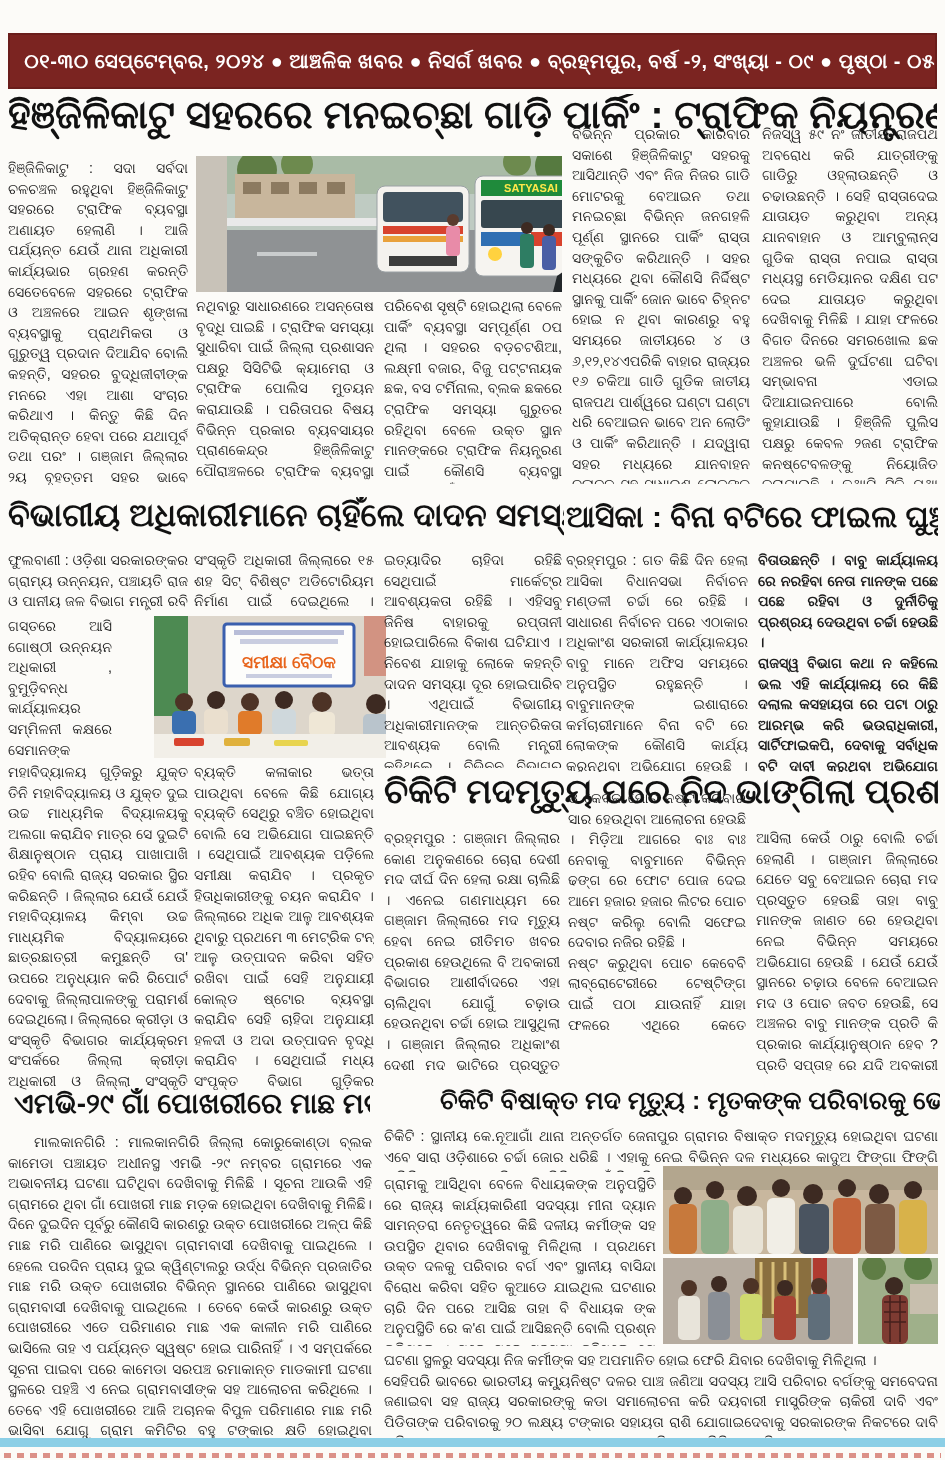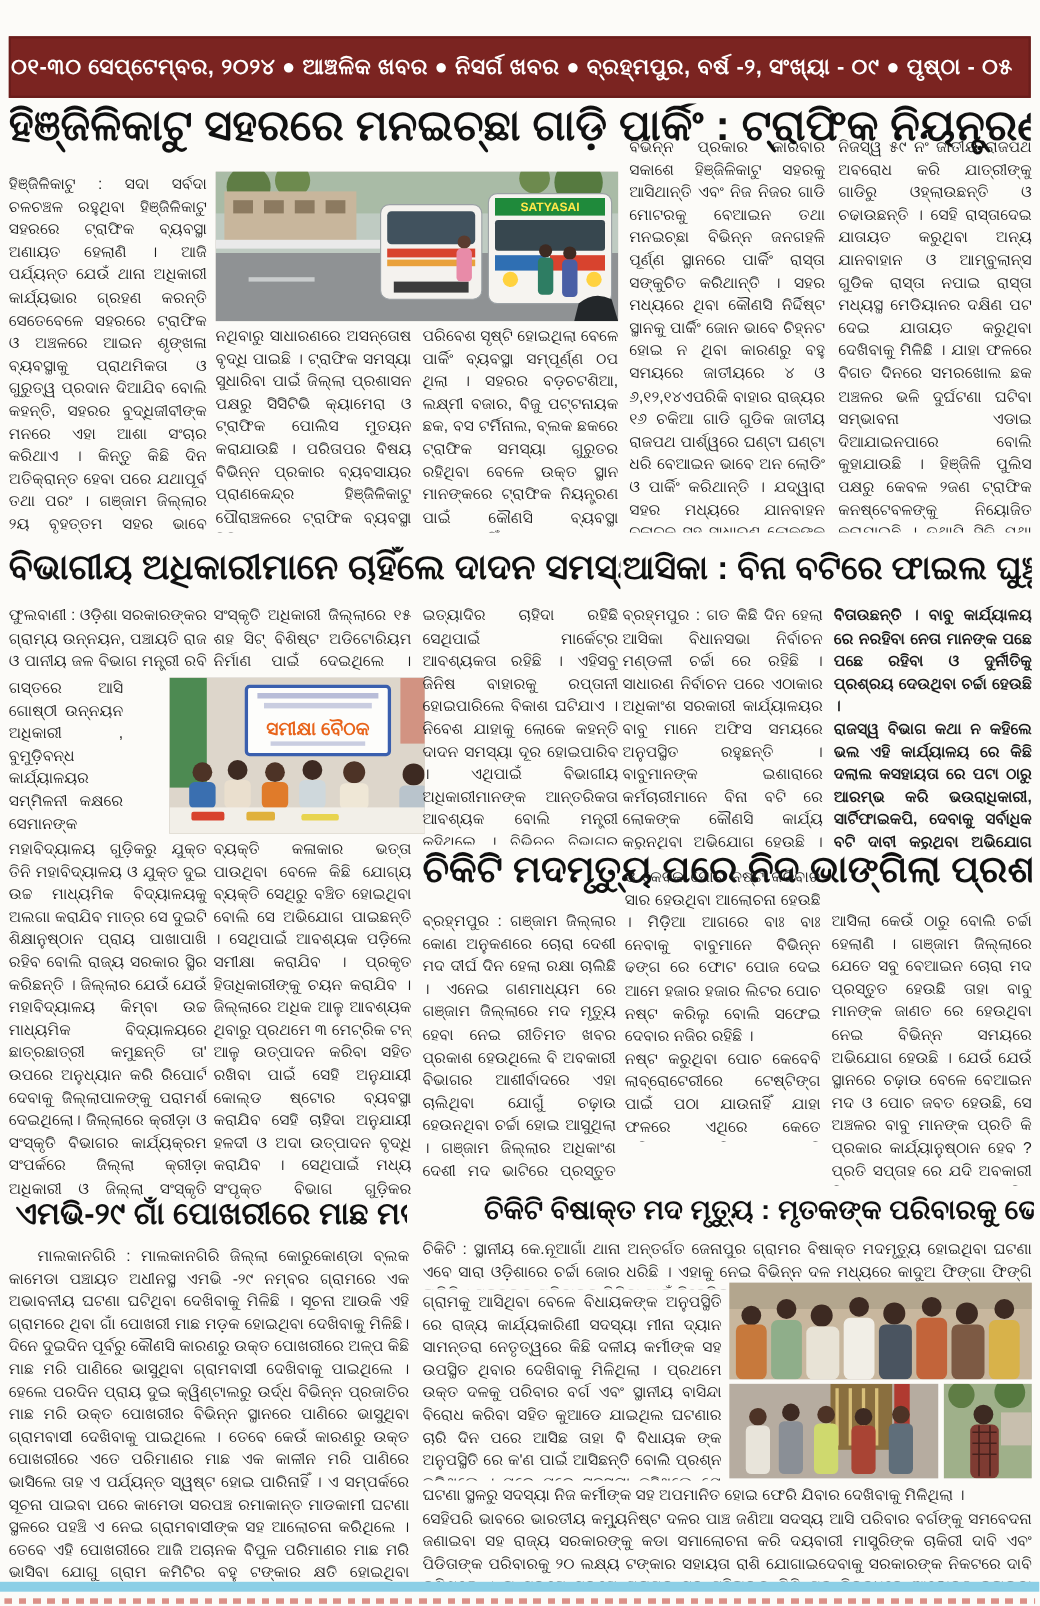"୦୧-୩୦ ସେପ୍ଟେମ୍ବର, ୨୦୨୪ ● ଆଞ୍ଚଳିକ" .masthead { justify-content: flex-start -> flex-end }
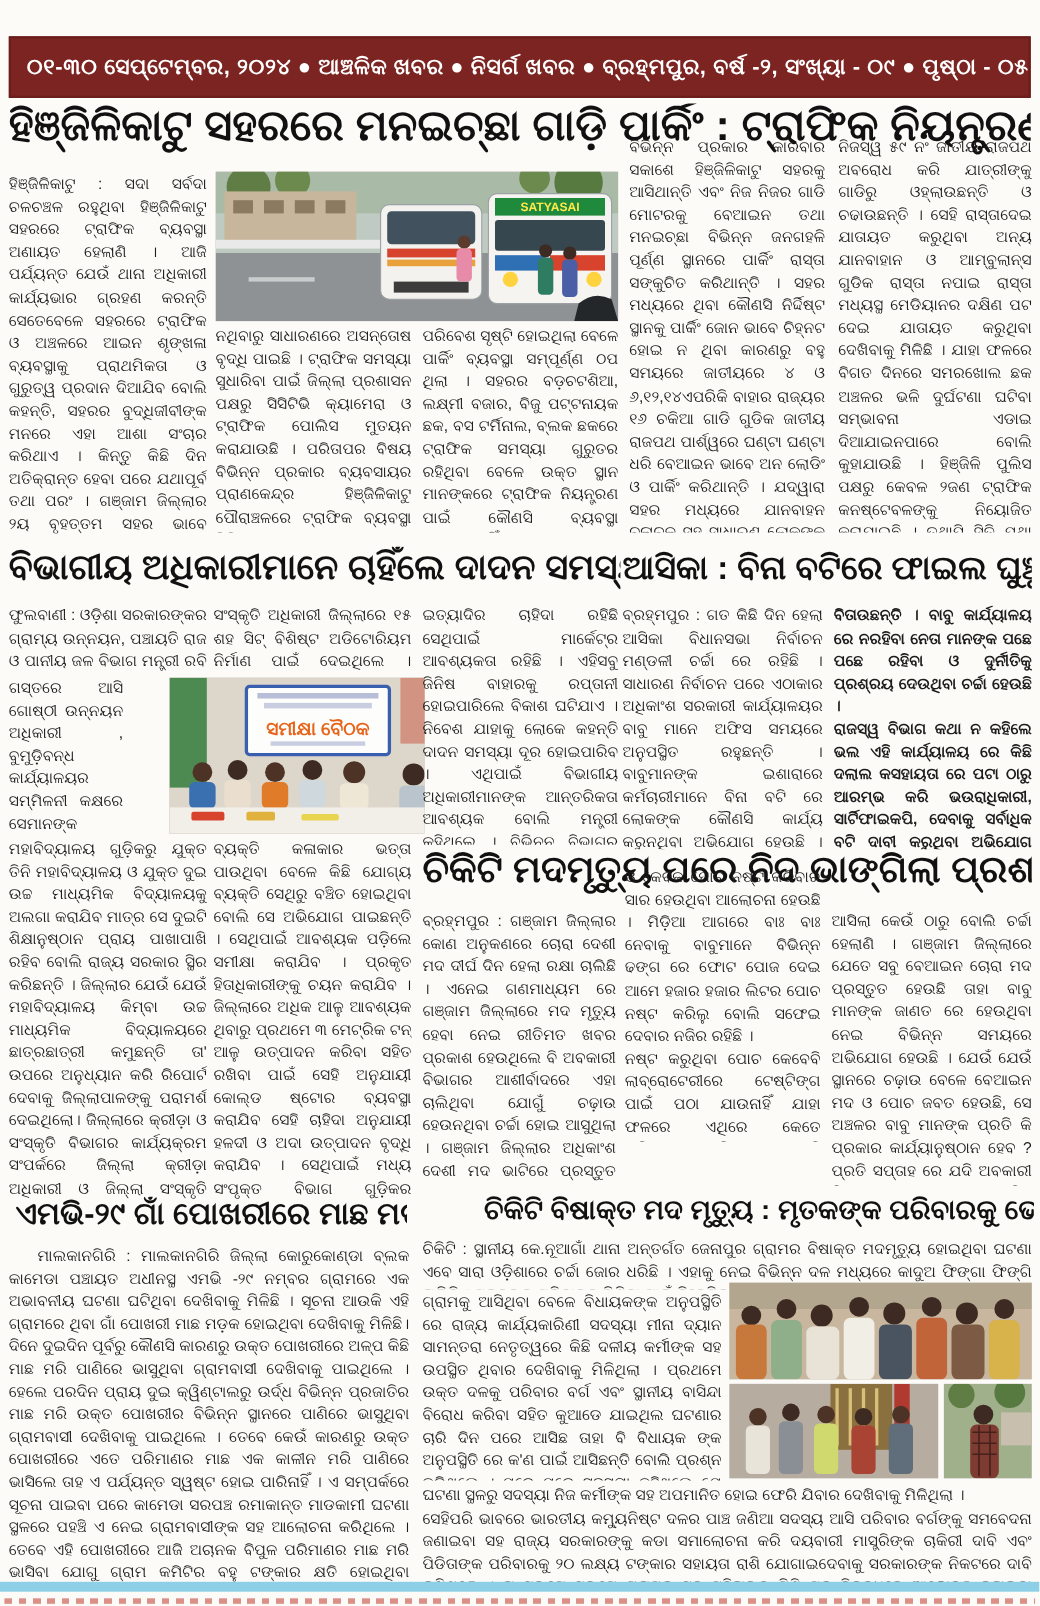"SATYASAI" div.abs { padding-left: none -> 31px }
